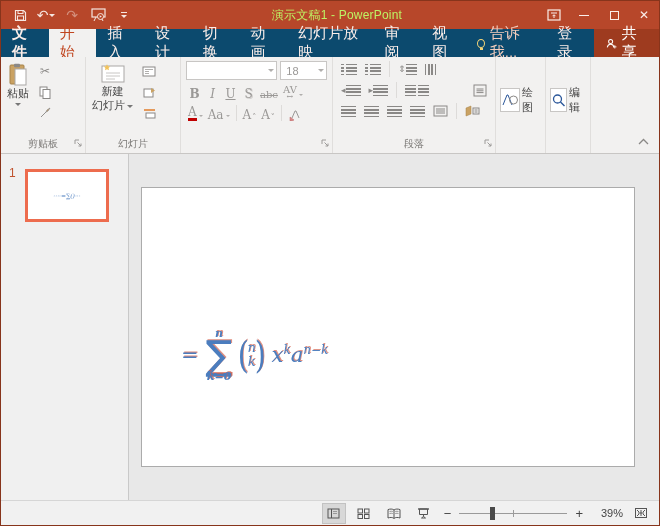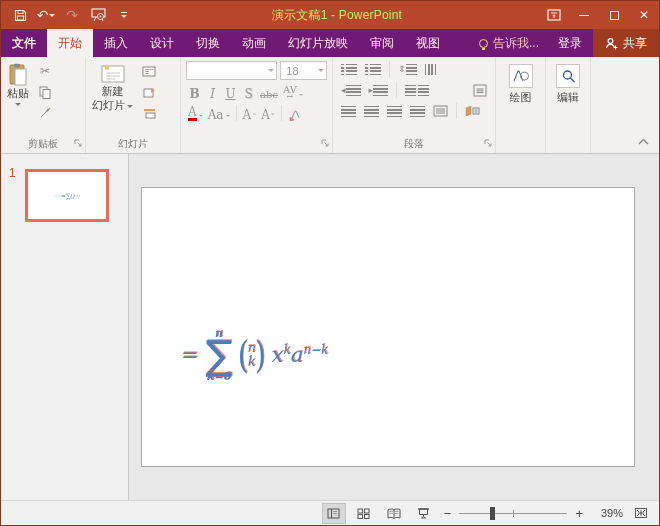"文件" .tabrow { background: #701a75 -> #0c4a6e; font-size: 12px -> 15px }
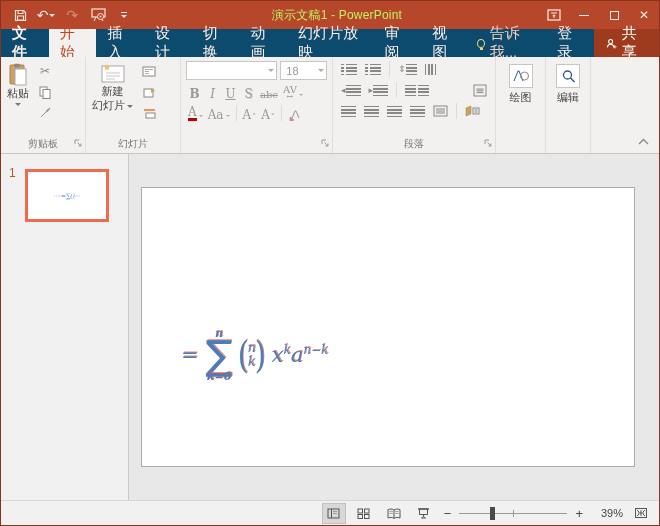"绘图" .tallbtn { flex-direction: column -> row }
